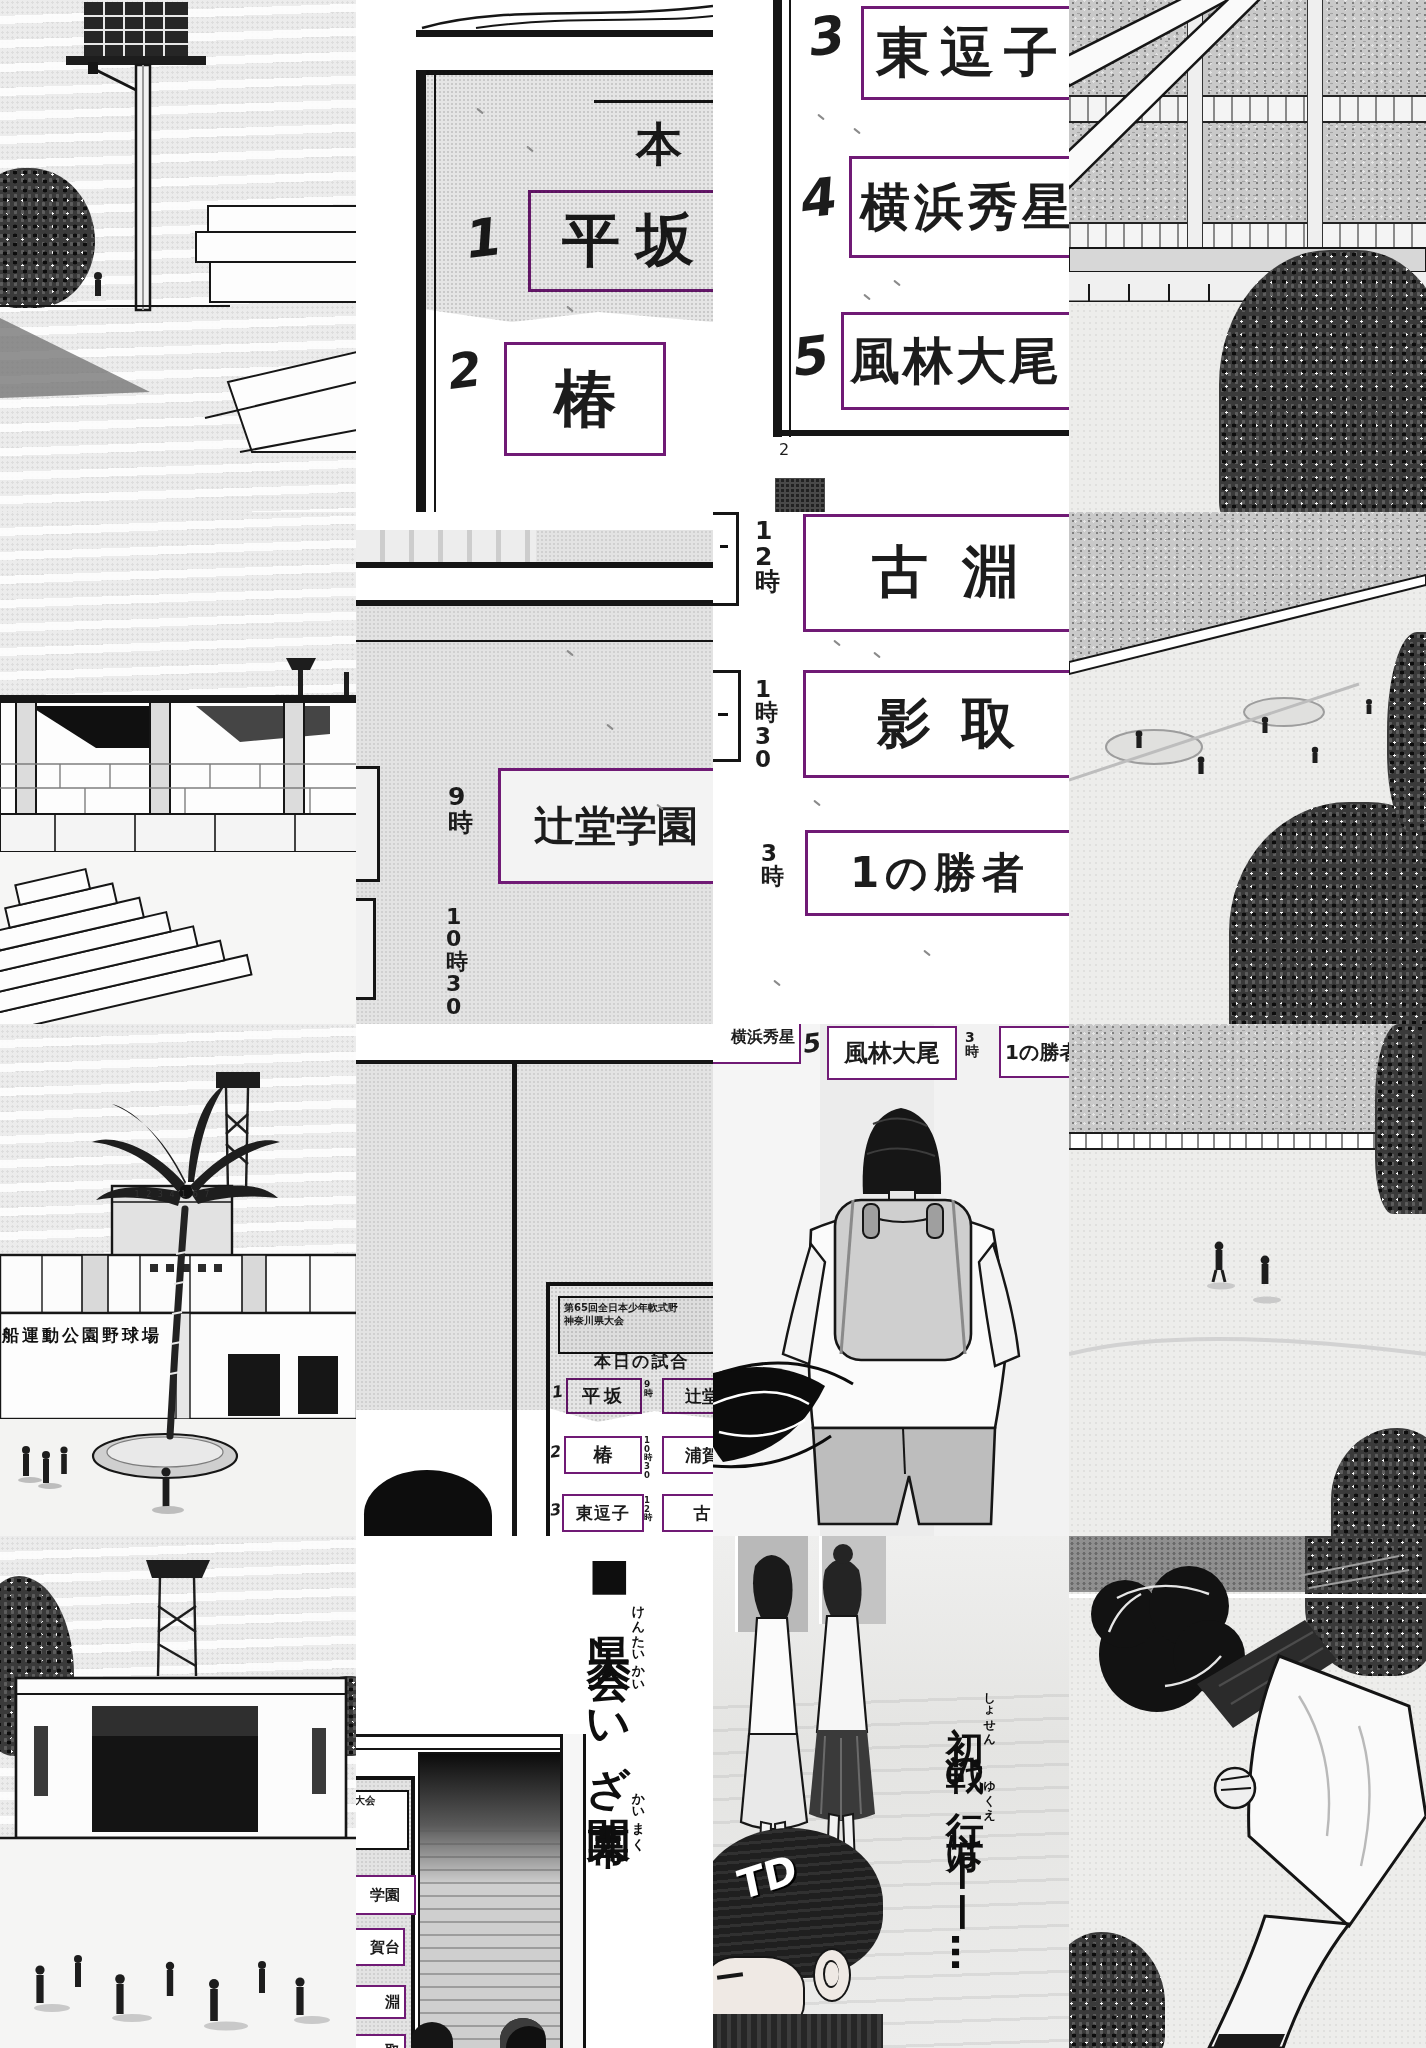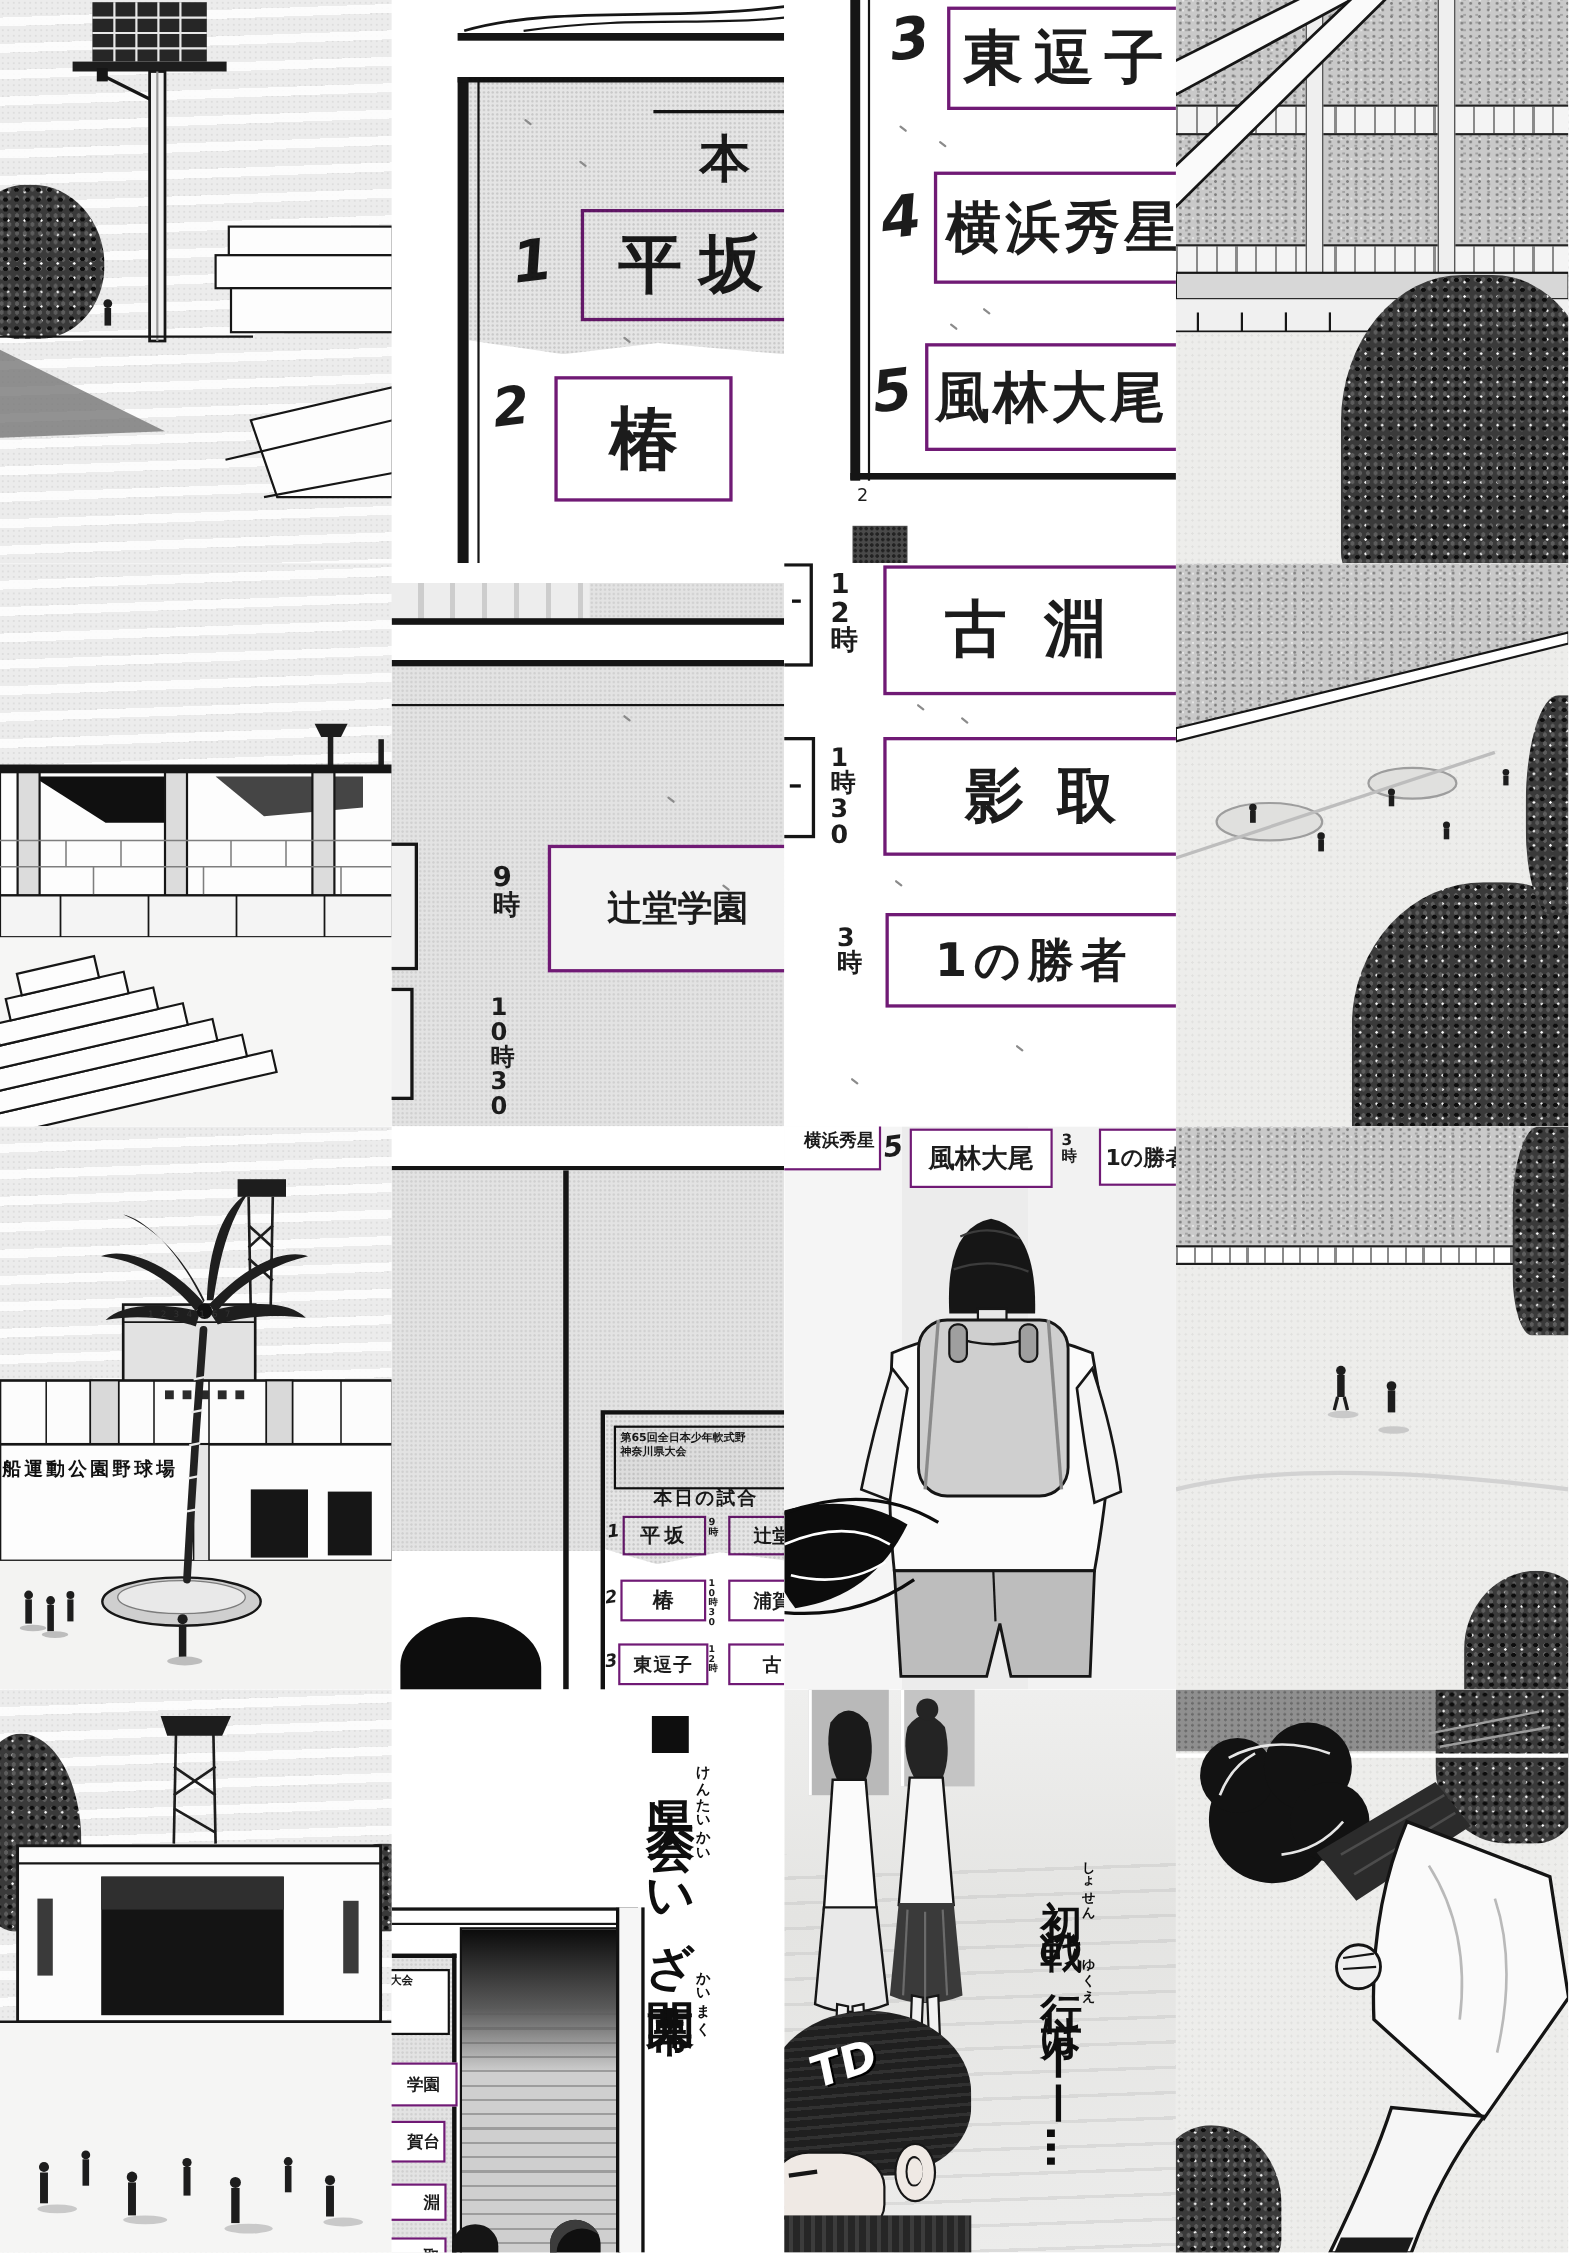"古淵" div.box { padding-left: 16px -> 29px }
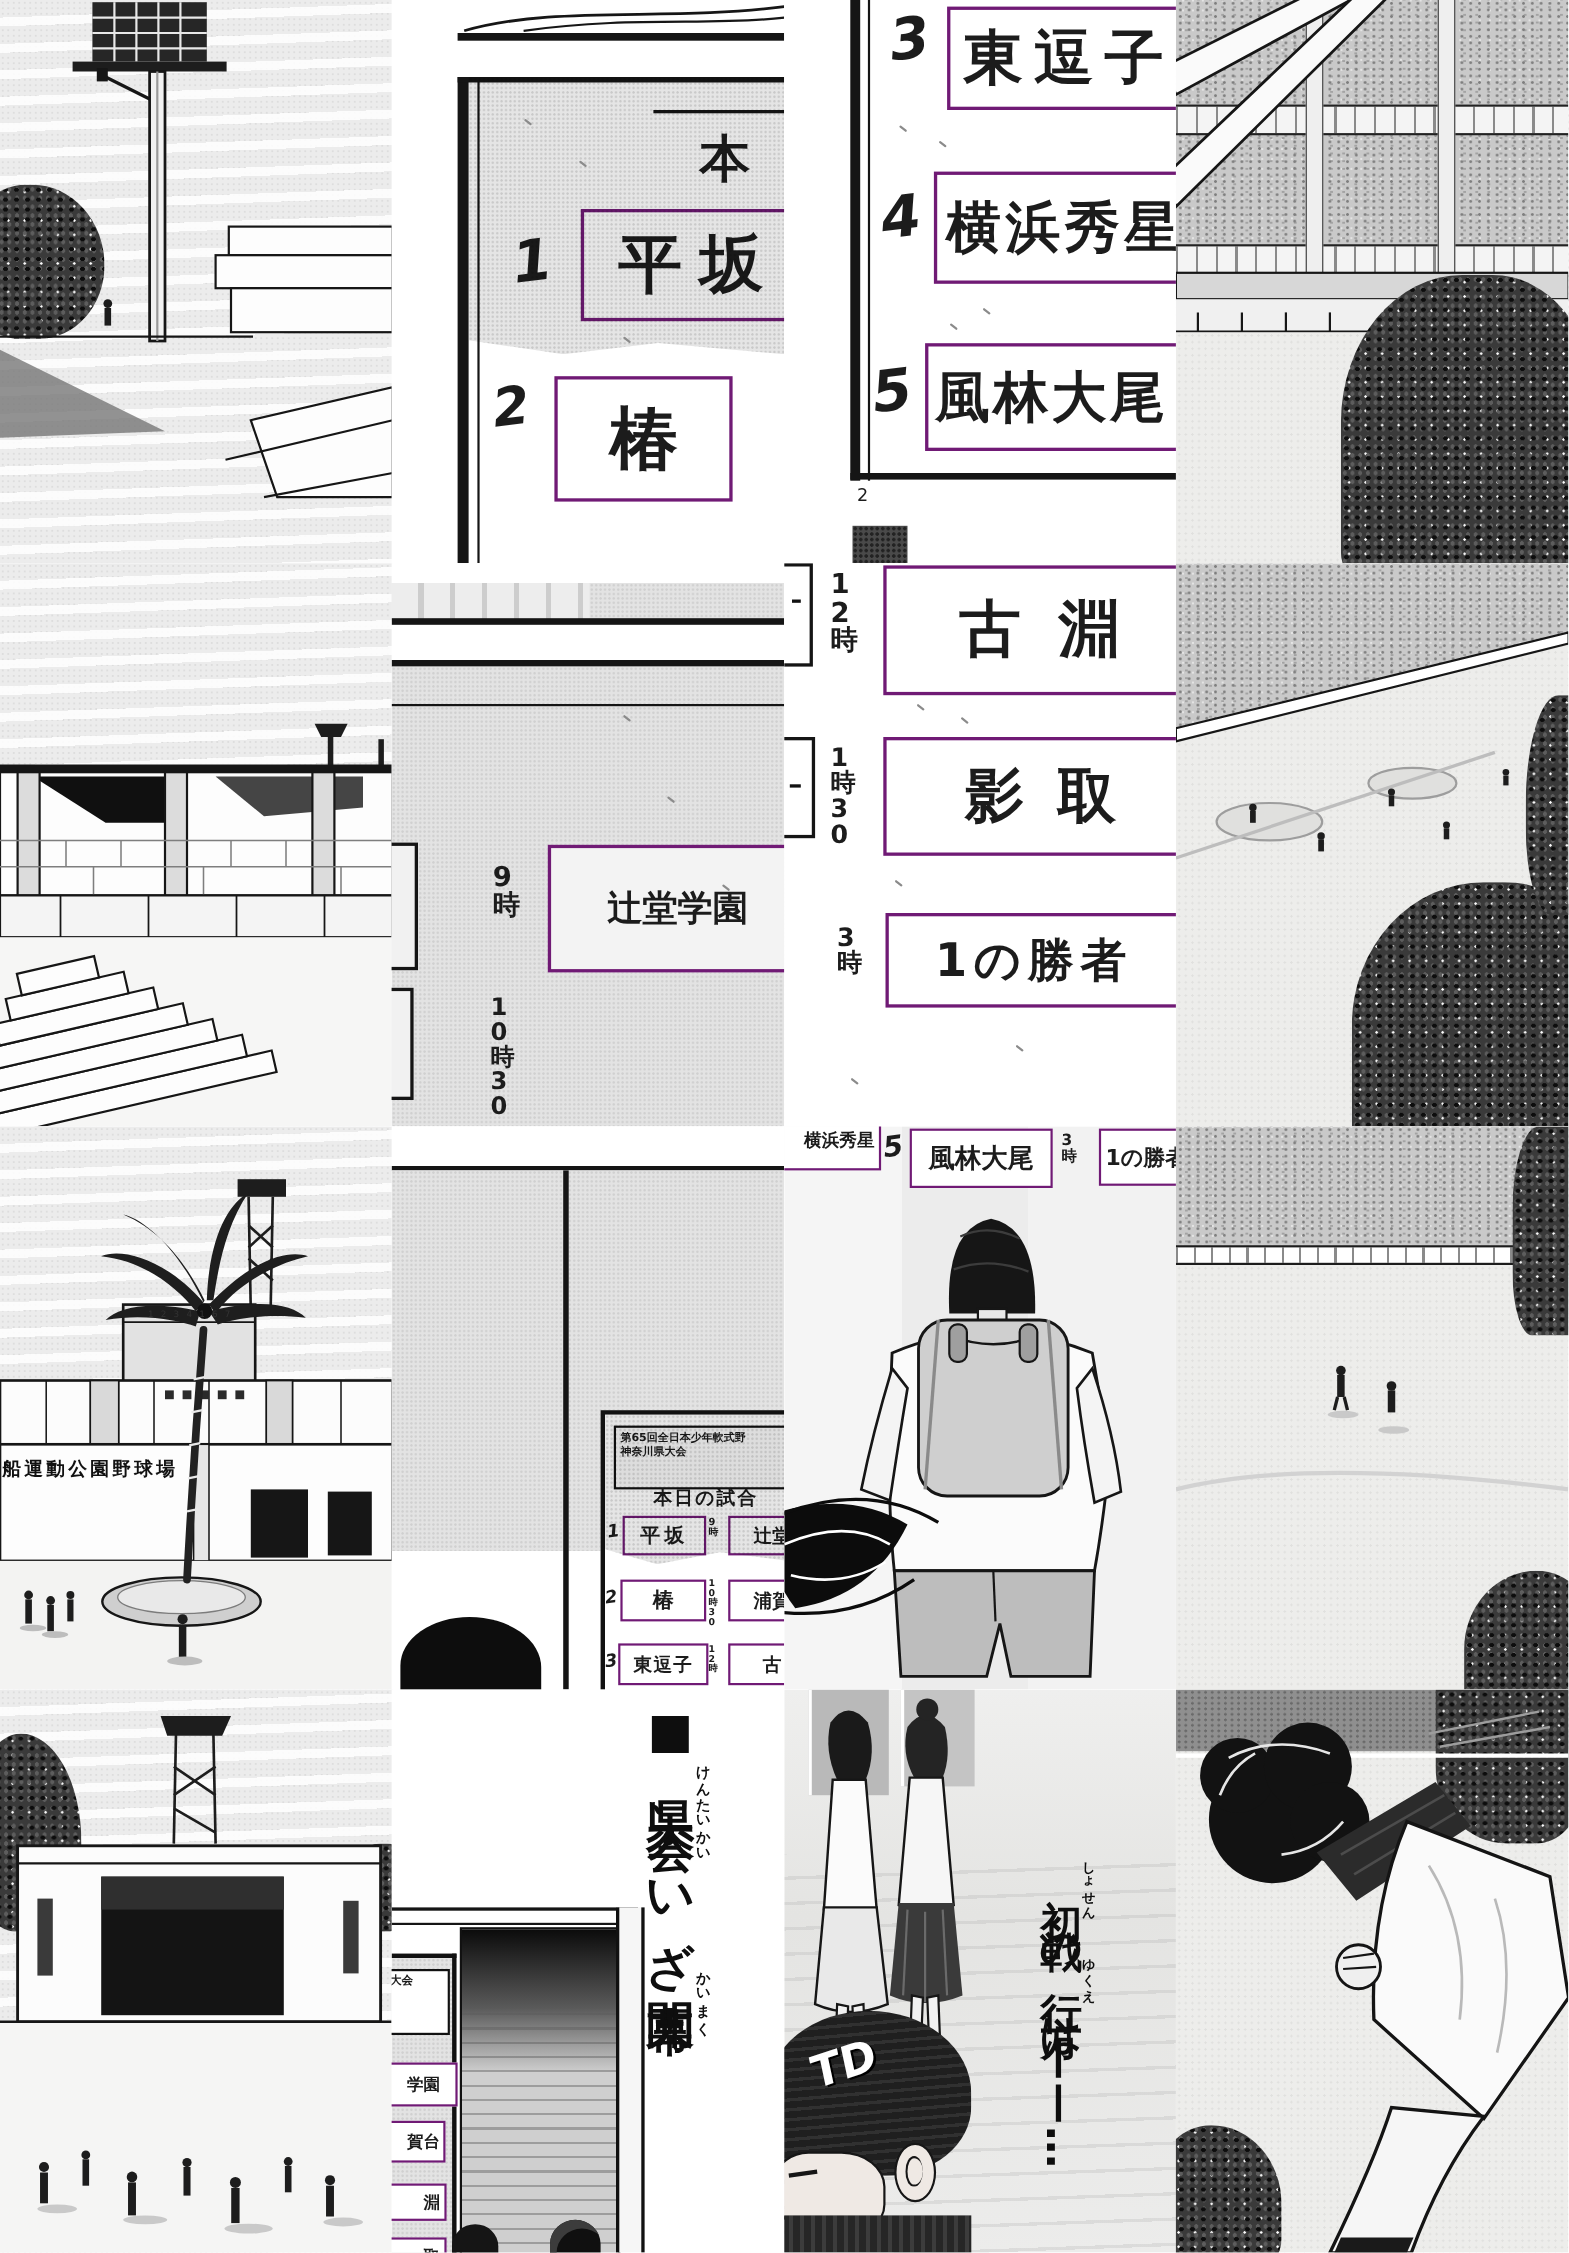"辻堂学園" div.box { font-size: 32px -> 41px }
